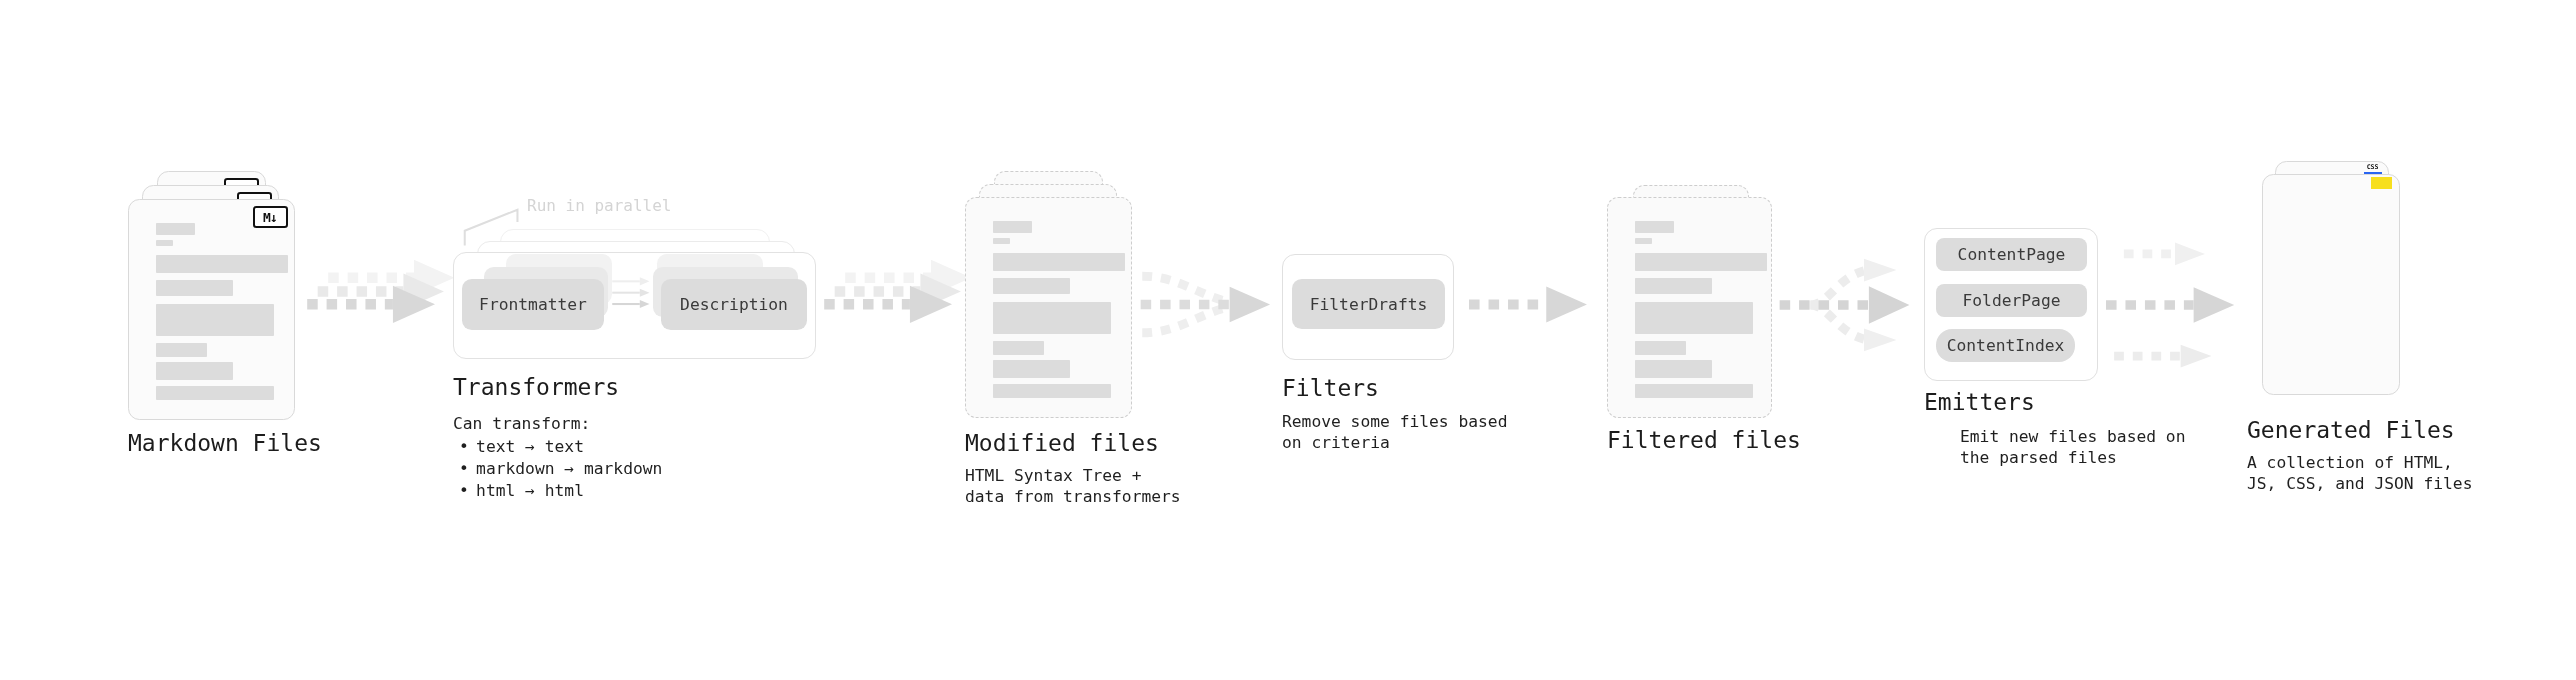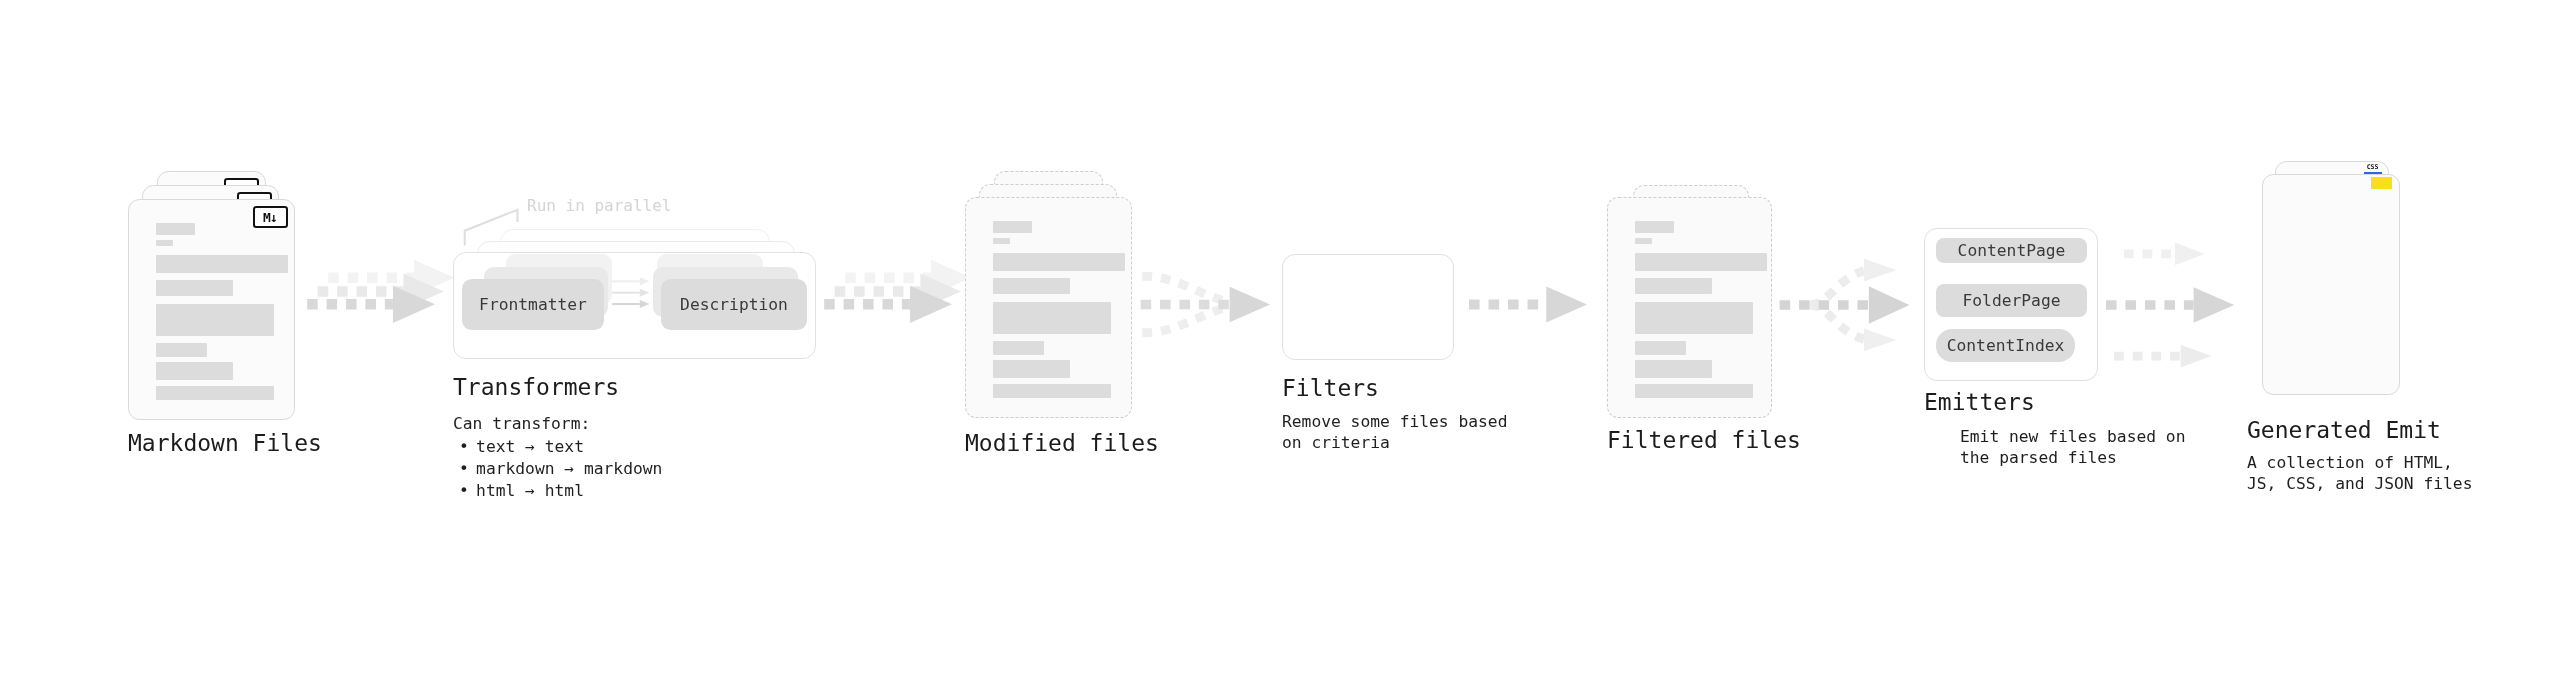"ContentPage" div.pill { height: 25px -> 33px }
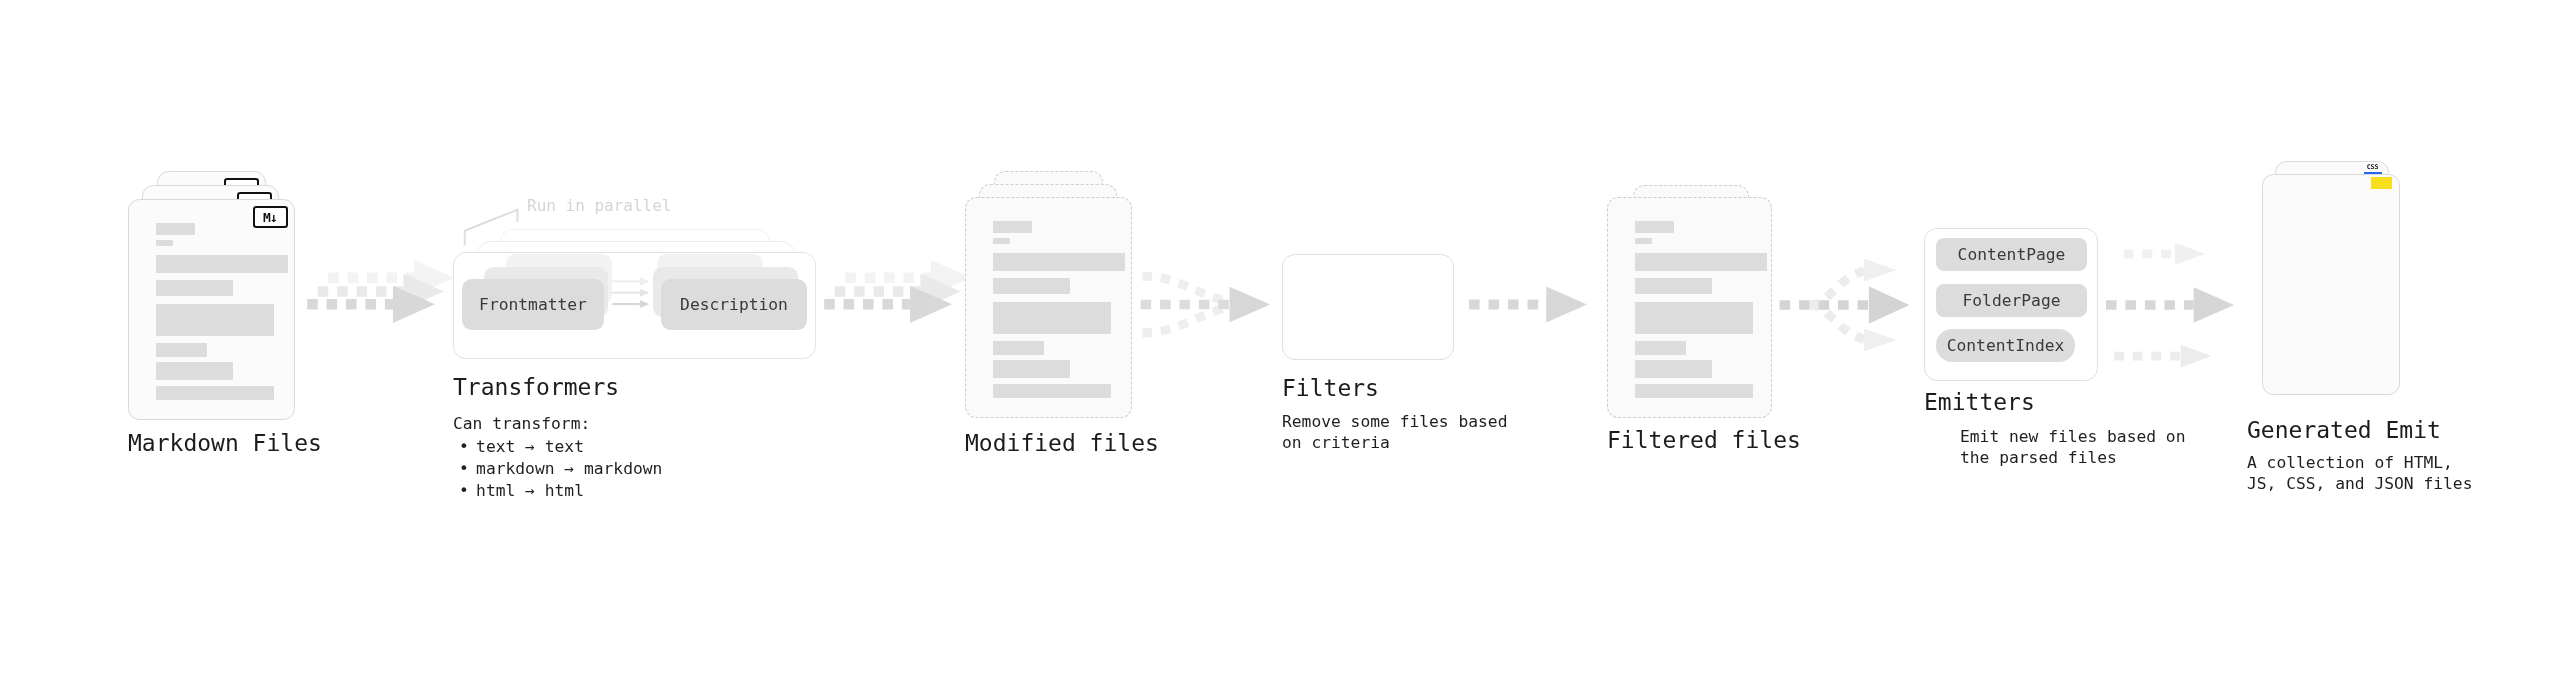"FilterDrafts" div.pill { html: none -> <div>FilterDrafts</div> }
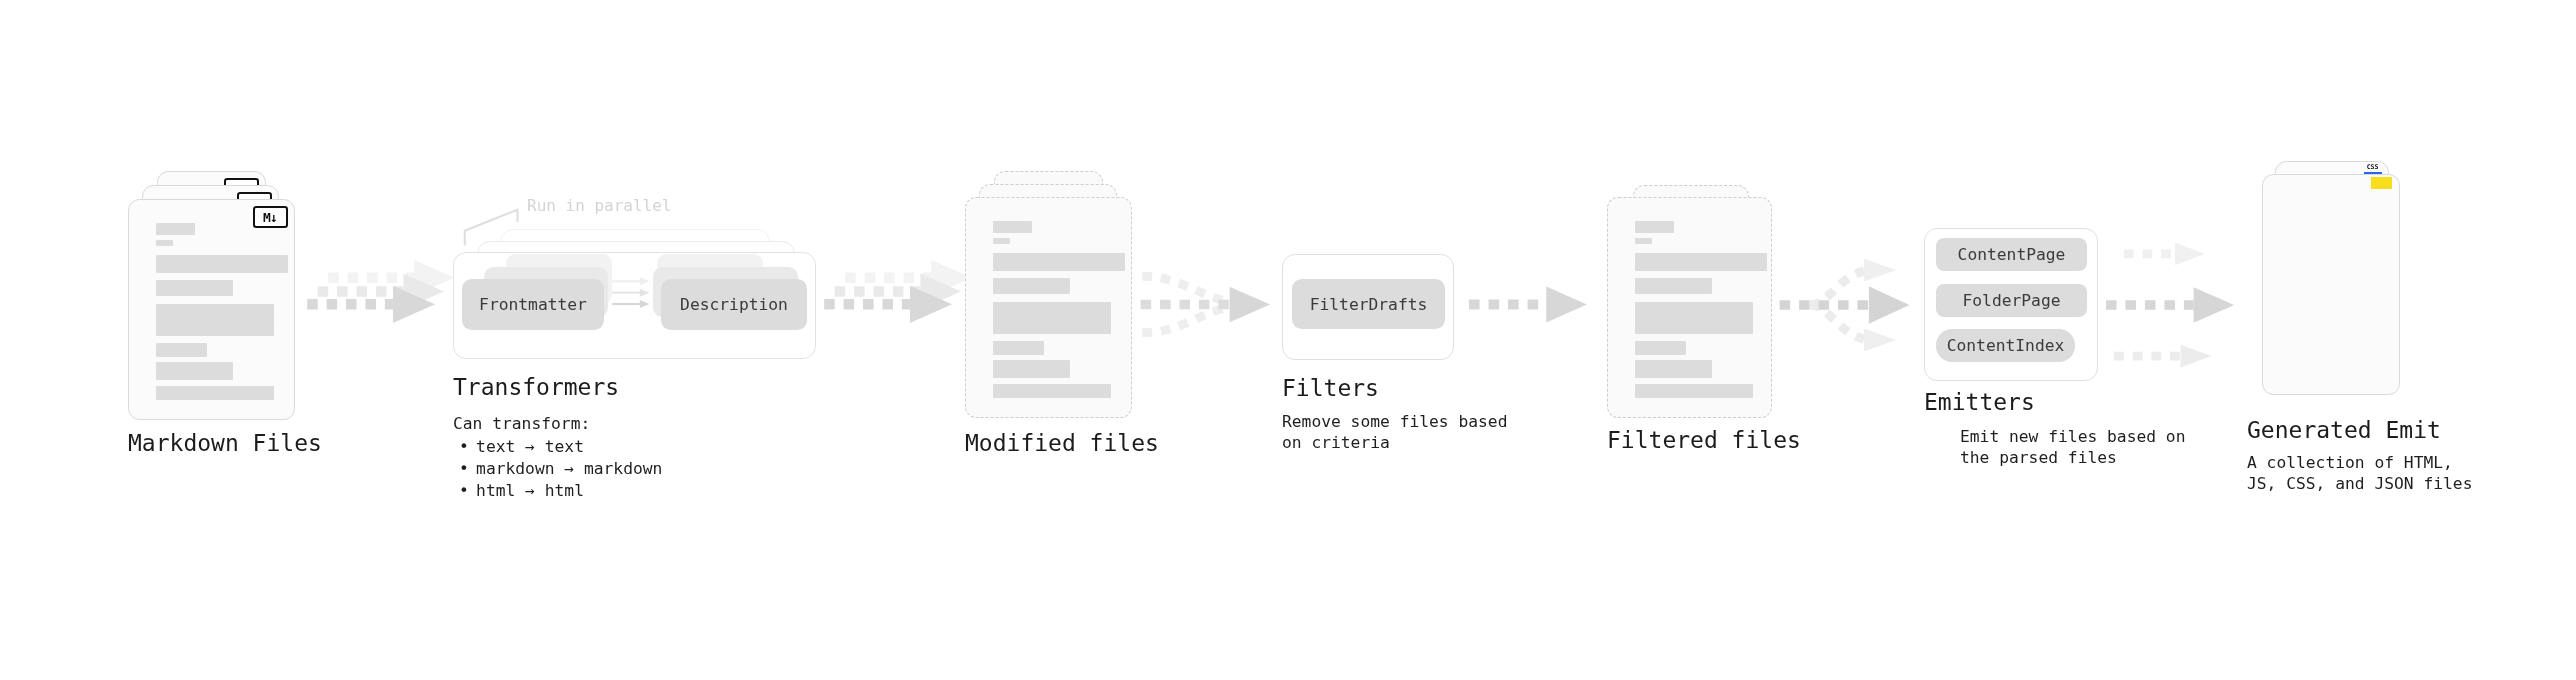"Generated Emit" div.title { text: Emit -> Files }
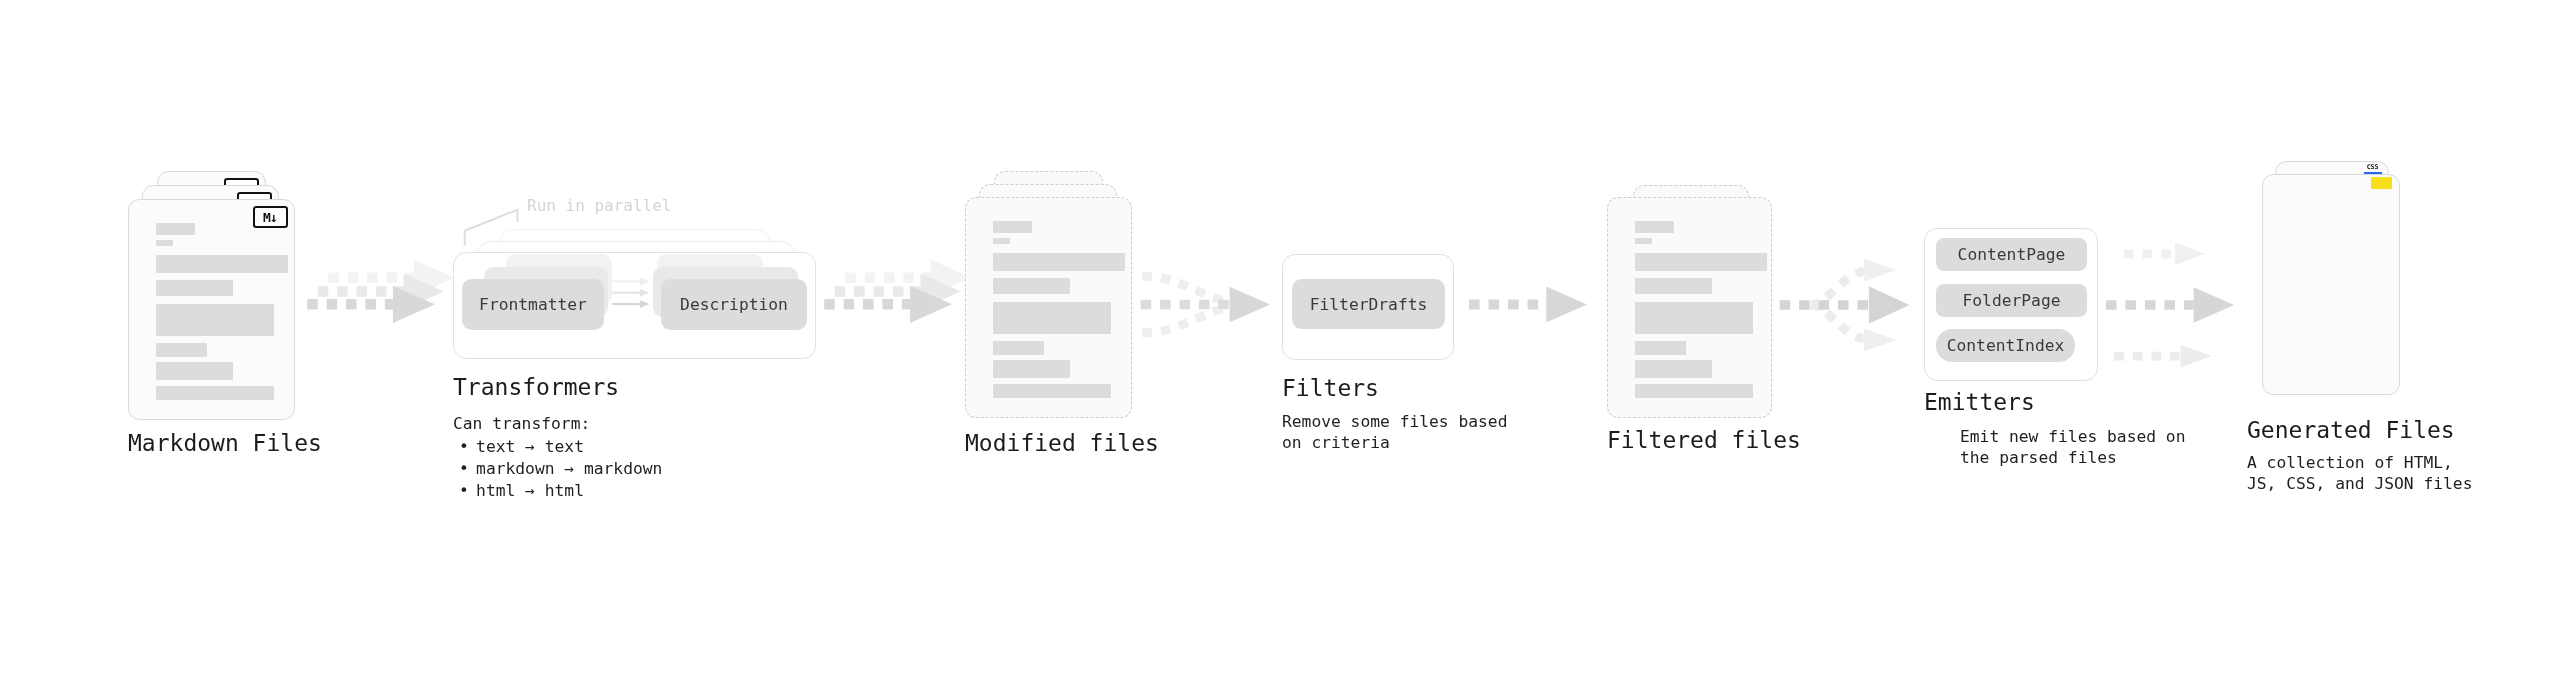"HTML Syntax Tree +" div.desc { html: none -> <div> <div>HTML Syntax Tree +</div> <div>data from transformers</div> </div> }
